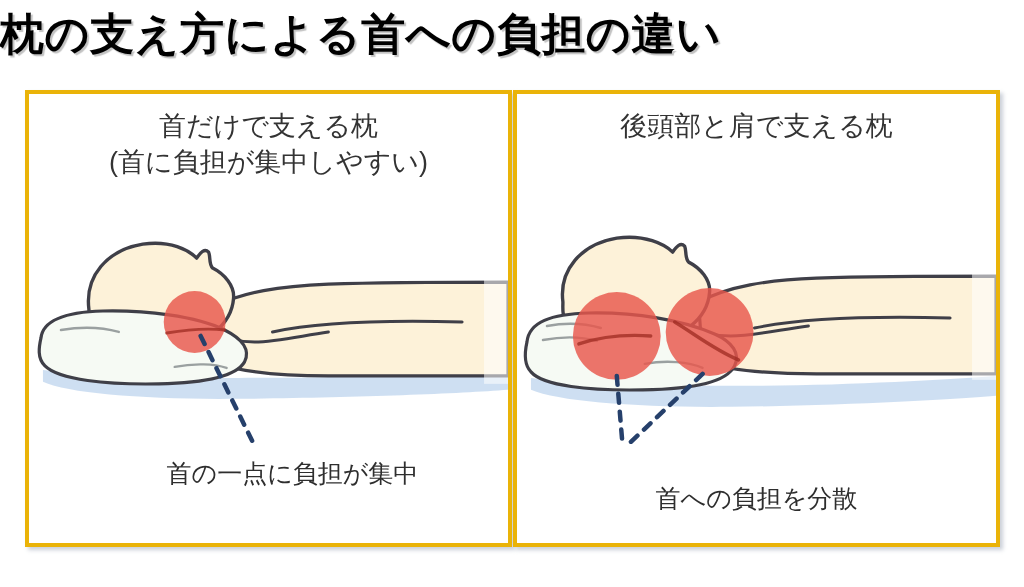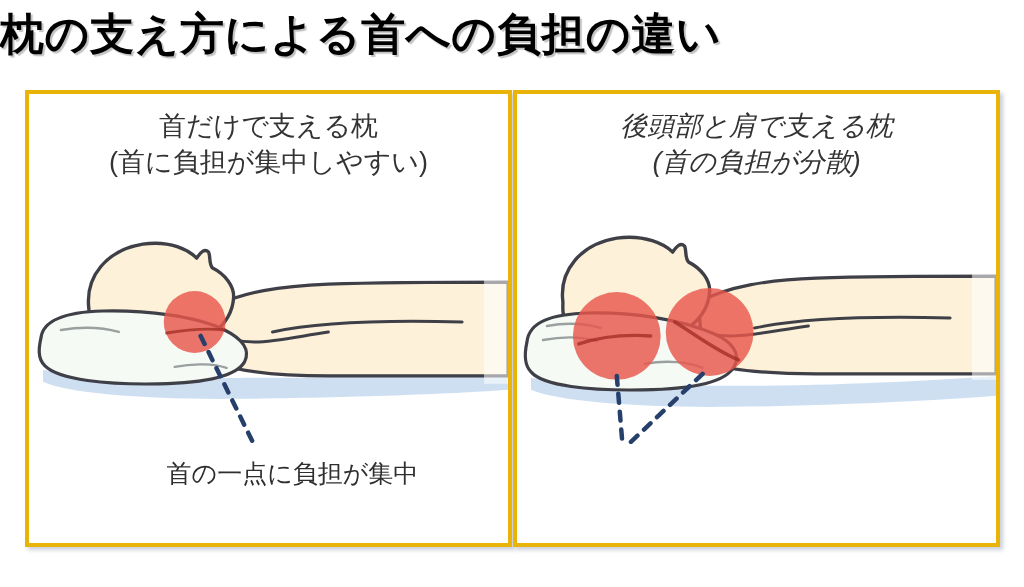"後頭部と肩で支える枕" .panel-right { font-style: italic -> none }
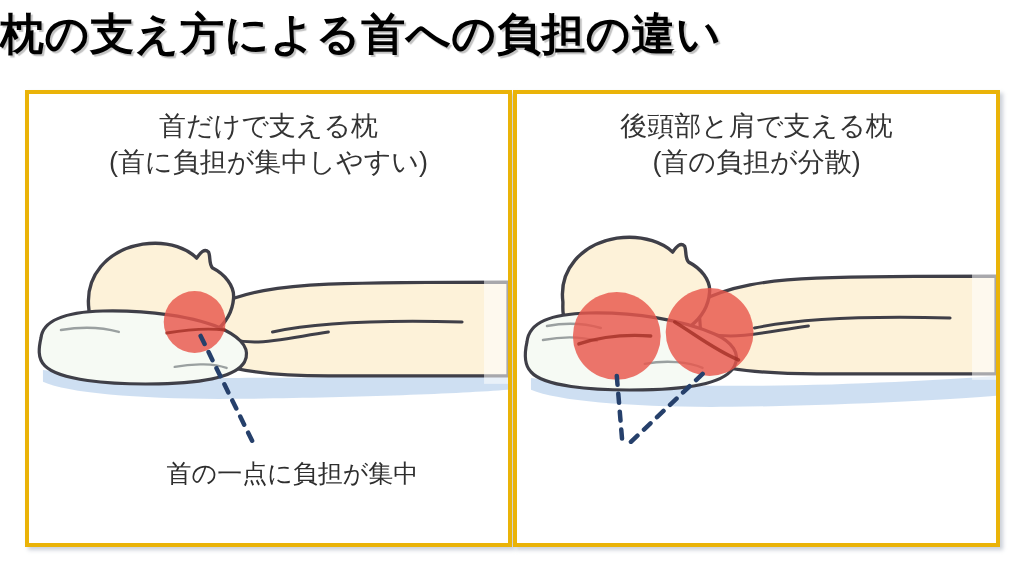"(首の負担が分散)" span.l2 { html: <span>(首の負担が分散)</span> -> none }
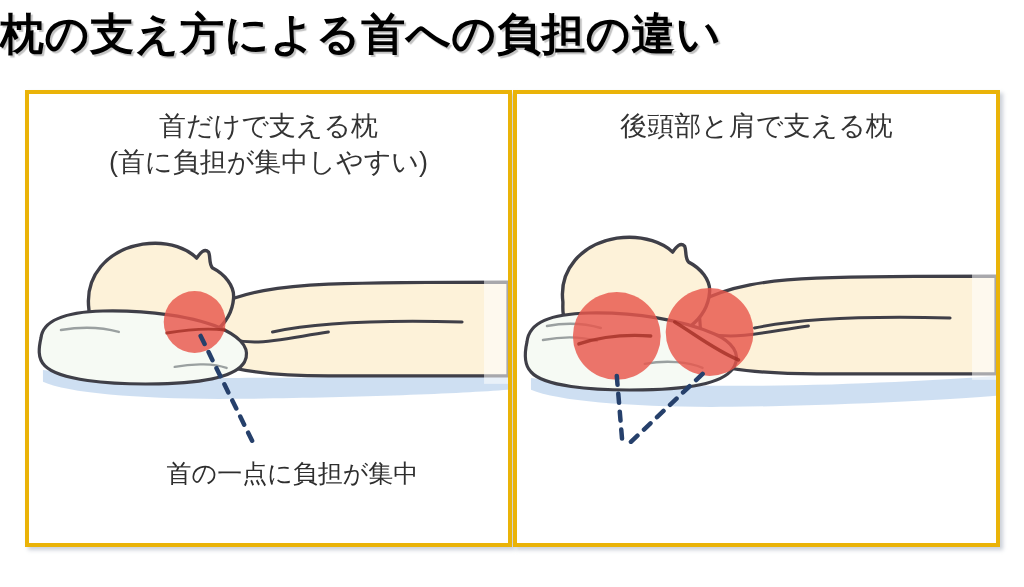"首への負担を分散" div.caption { html: none -> <div>首への負担を分散</div> }
